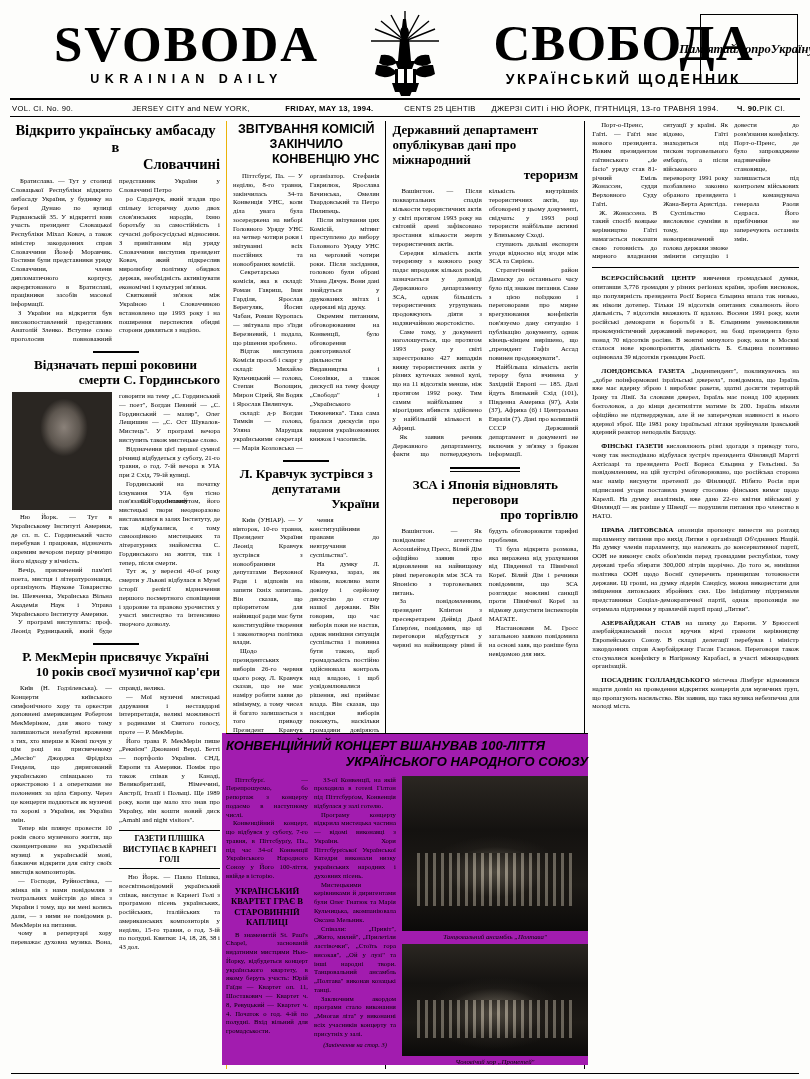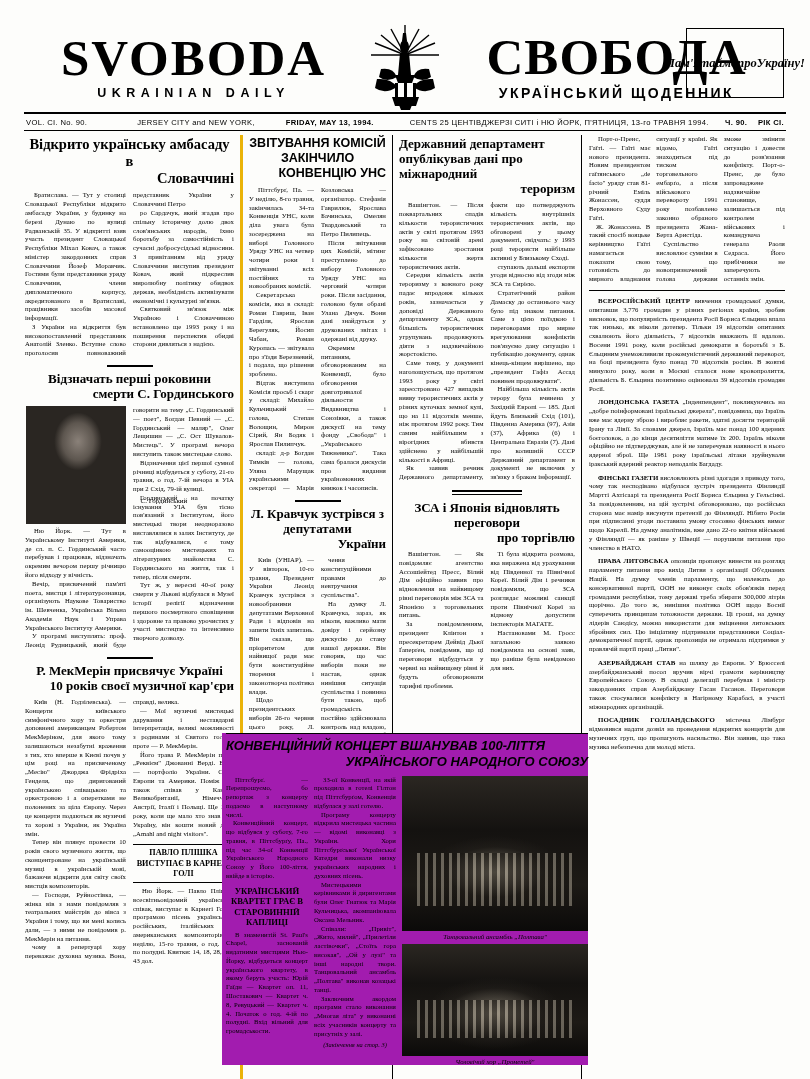"SVOBODA" .page { padding: 16px -> 2px }
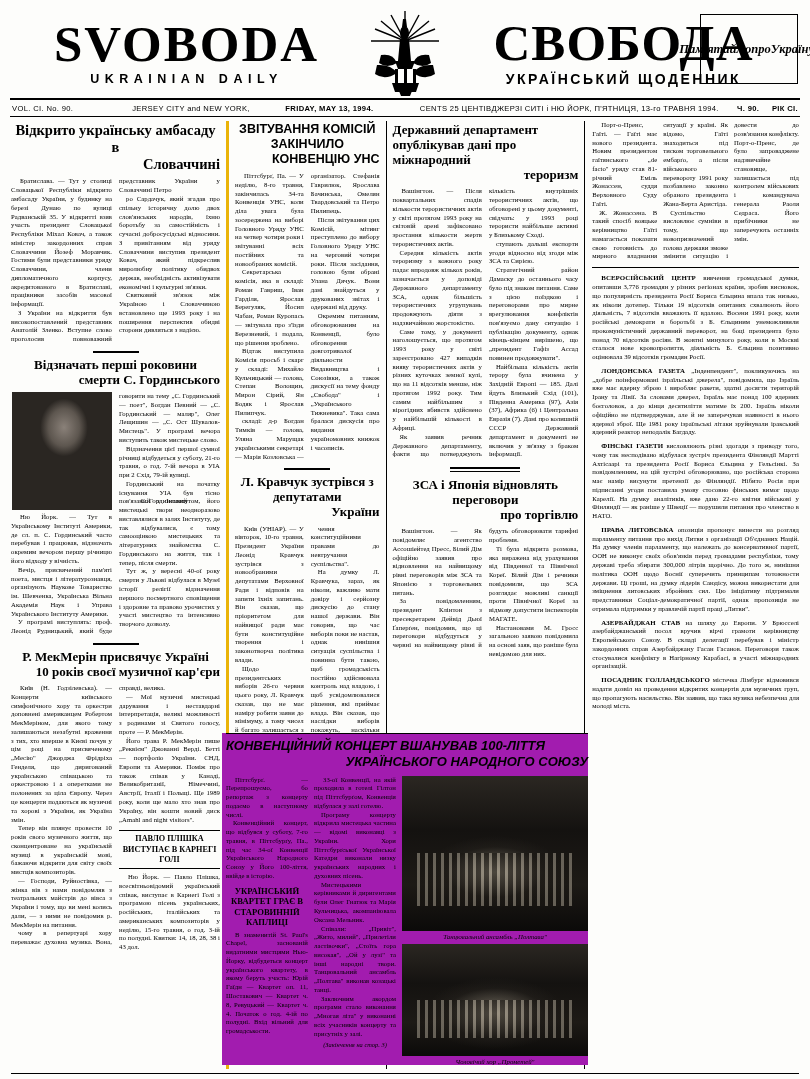"CENTS 25 ЦЕНТІВ" .db-cents { text-align: right -> center }
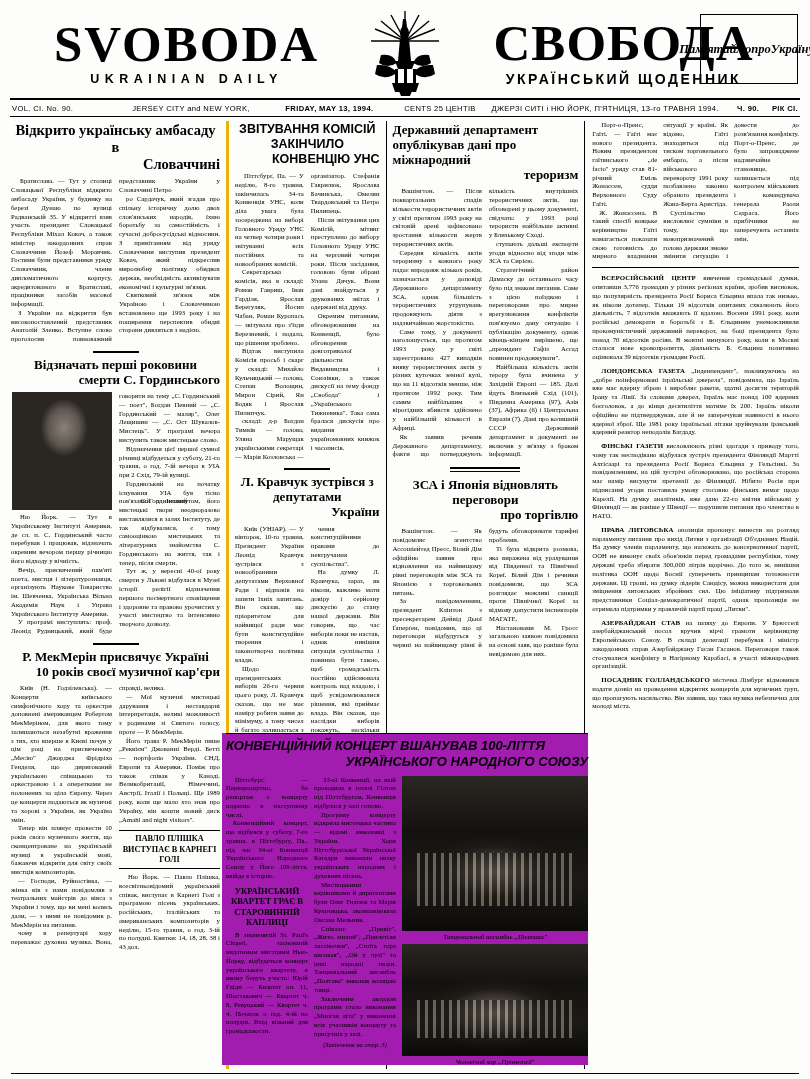"РІК СI." .db-rik { font-weight: bold -> normal; text-align: right -> left }
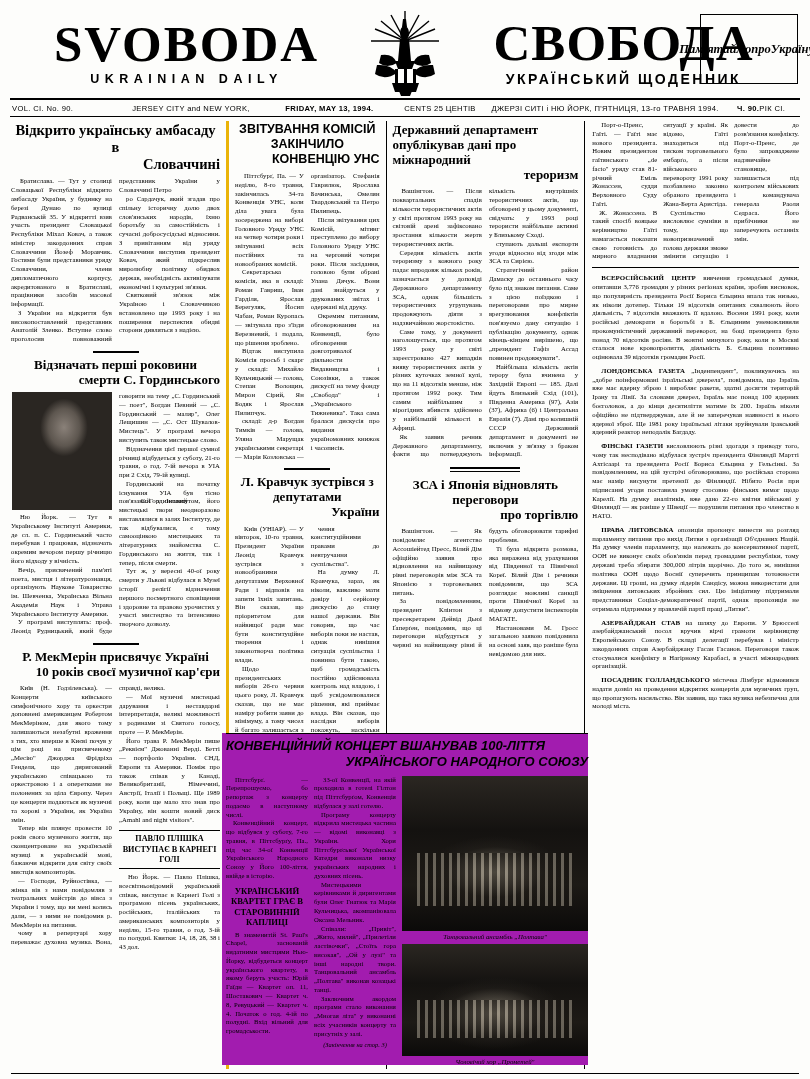"ЗВІТУВАННЯ КОМІСІЙ ЗАКІНЧИЛО" .col-2 { border-left: 3px solid #eab308 -> 1px solid #eab308 }
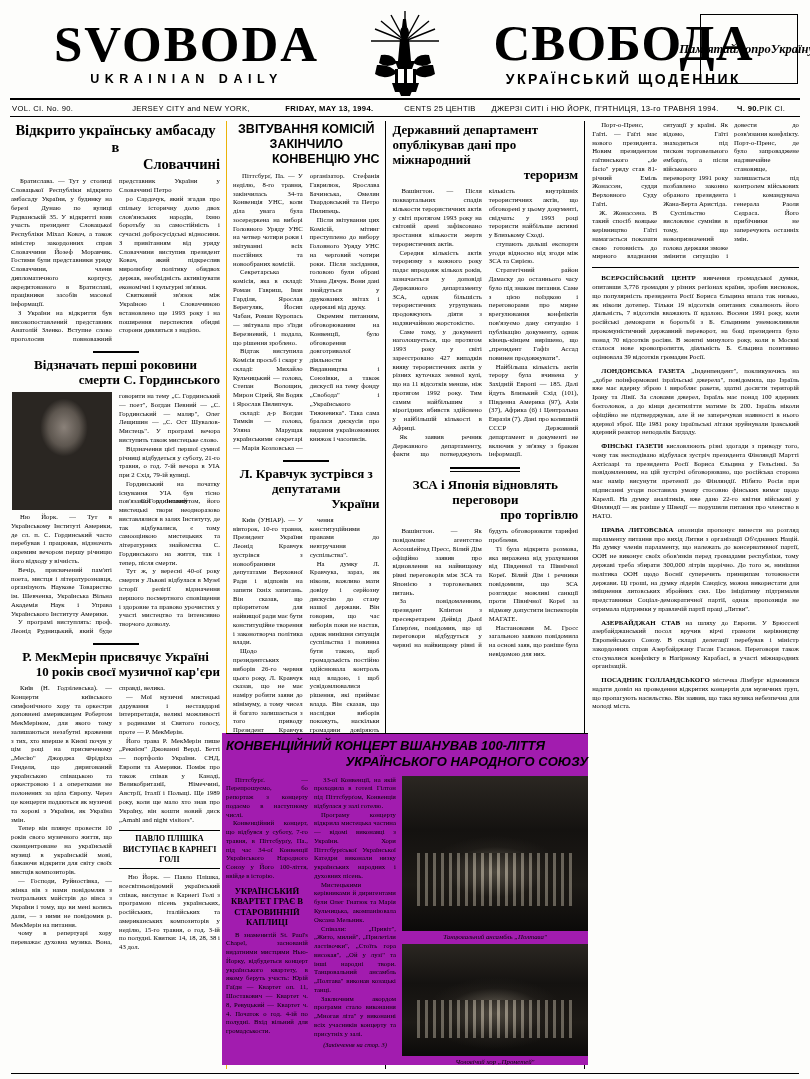"ПАВЛО ПЛІШКА" div { text: ПАВЛО -> ГАЗЕТИ }
